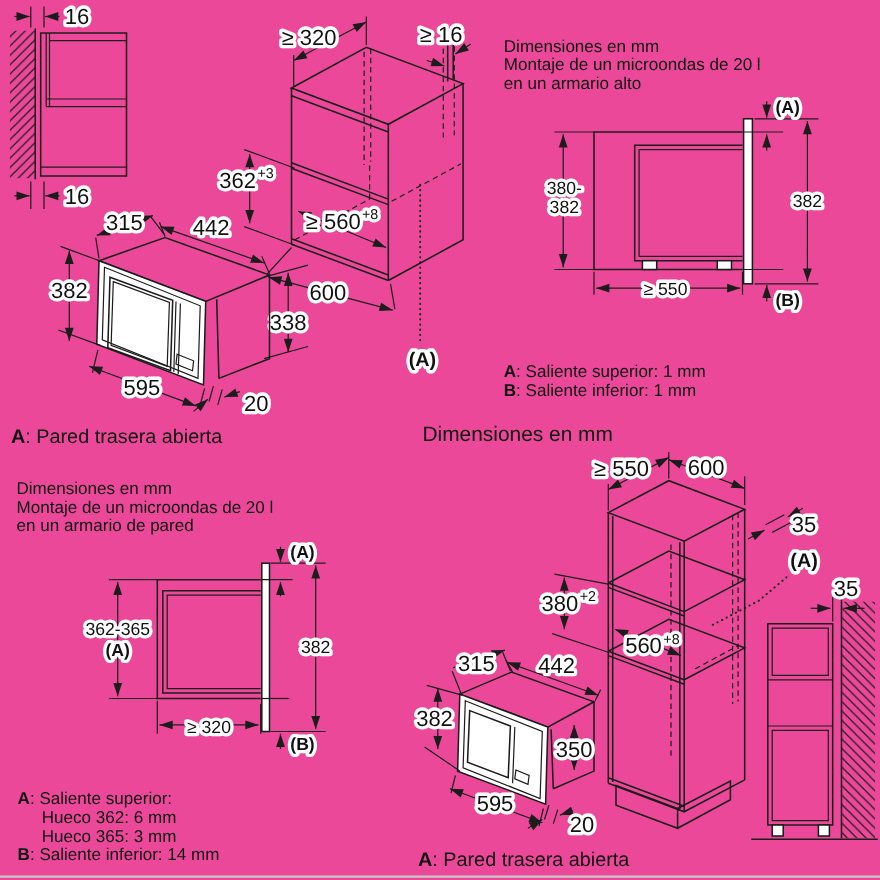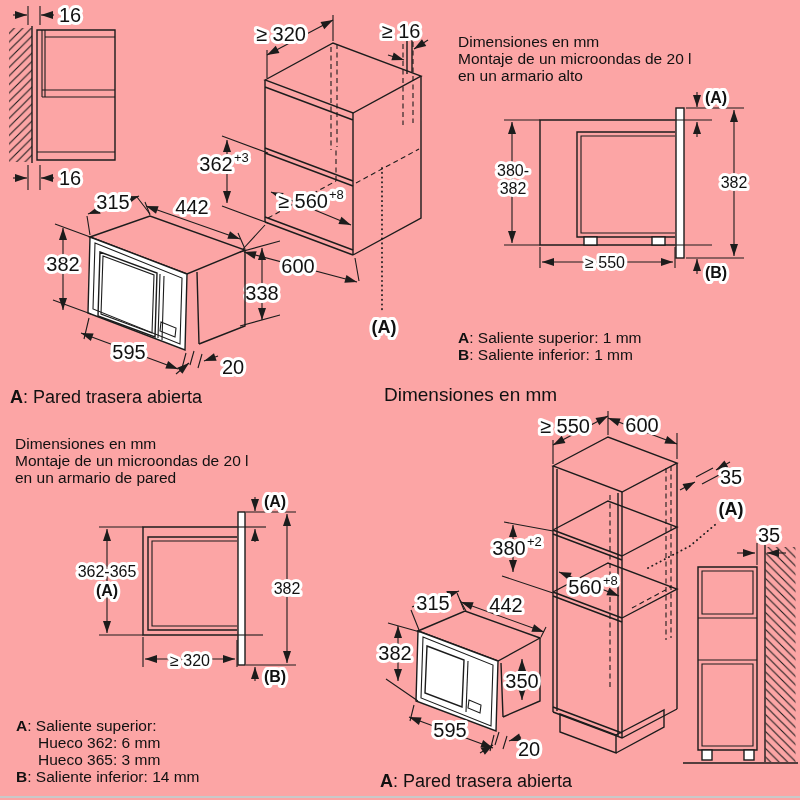"16" .page { background: #fca5a5 -> #ec4899 }
